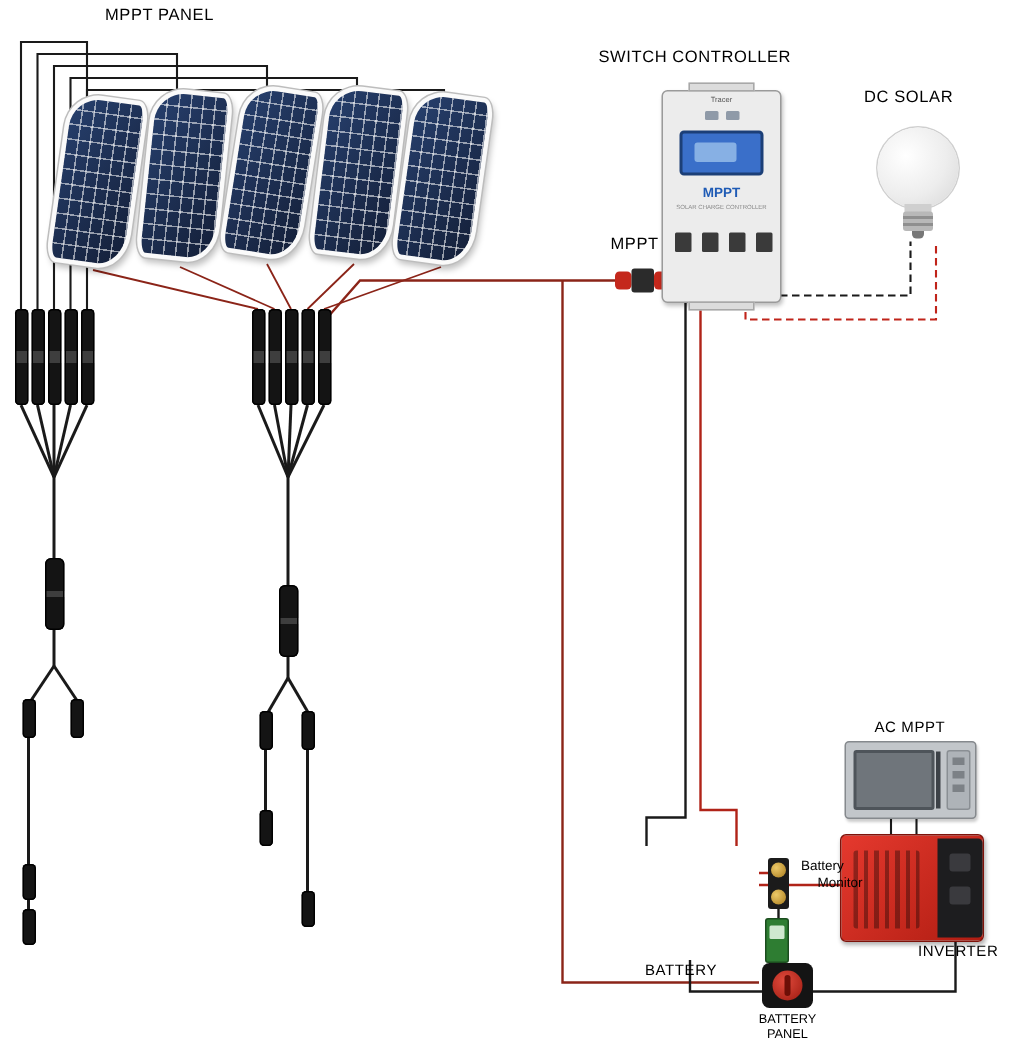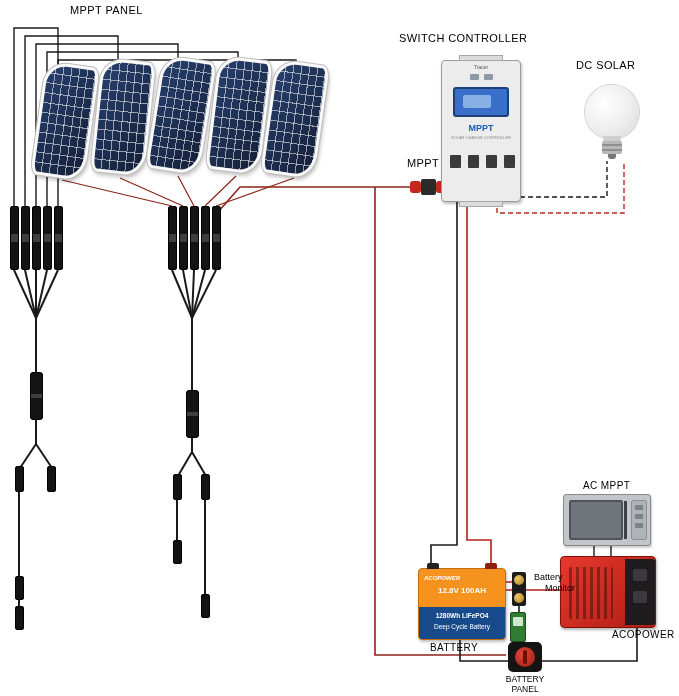"12.8V 100AH" div.comp { html: <div> <div></div> <div></div> <div>ACOPOWER</div> <div>12.8V 100AH</div> <div> <div>1280Wh LiFePO4</div> <div>Deep Cycle Battery</div> </div> </div> -> none }
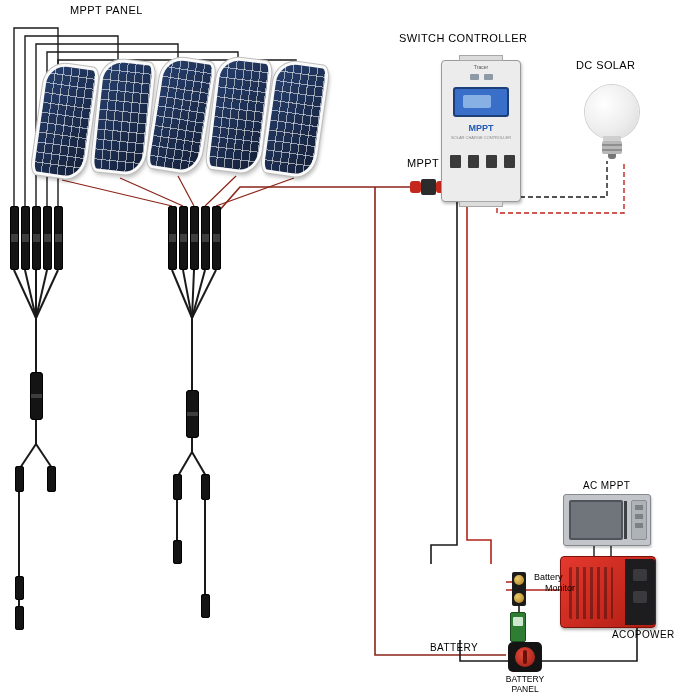"ACOPOWER" div.label { text: ACOPOWER -> INVERTER }
